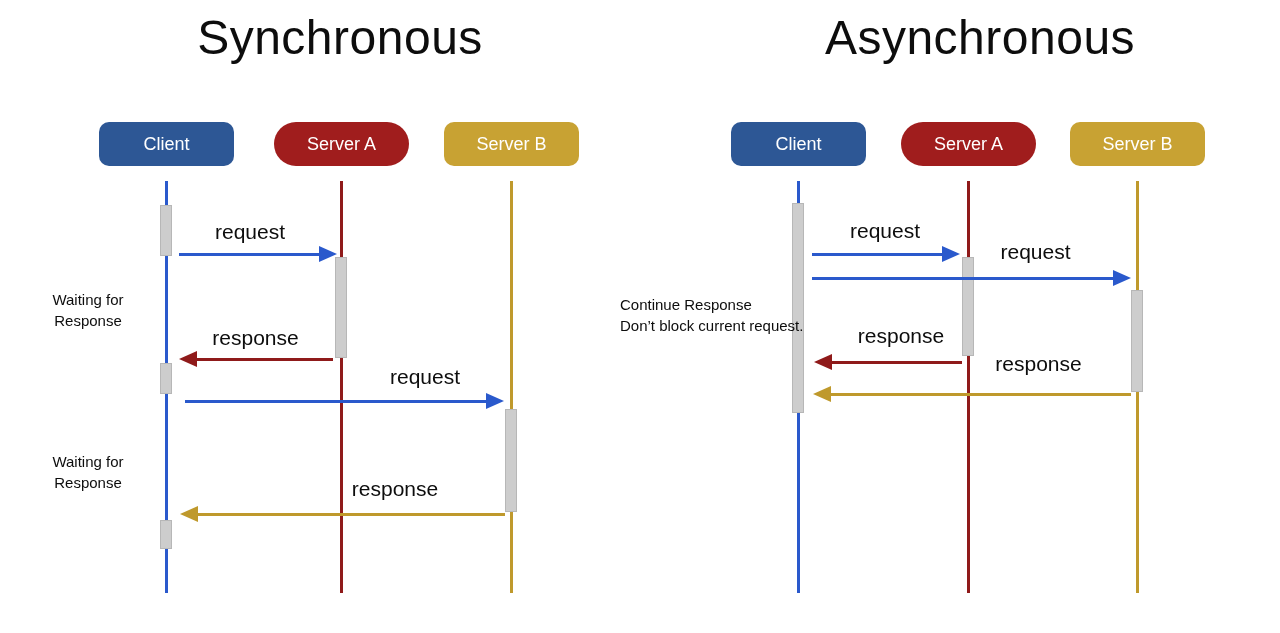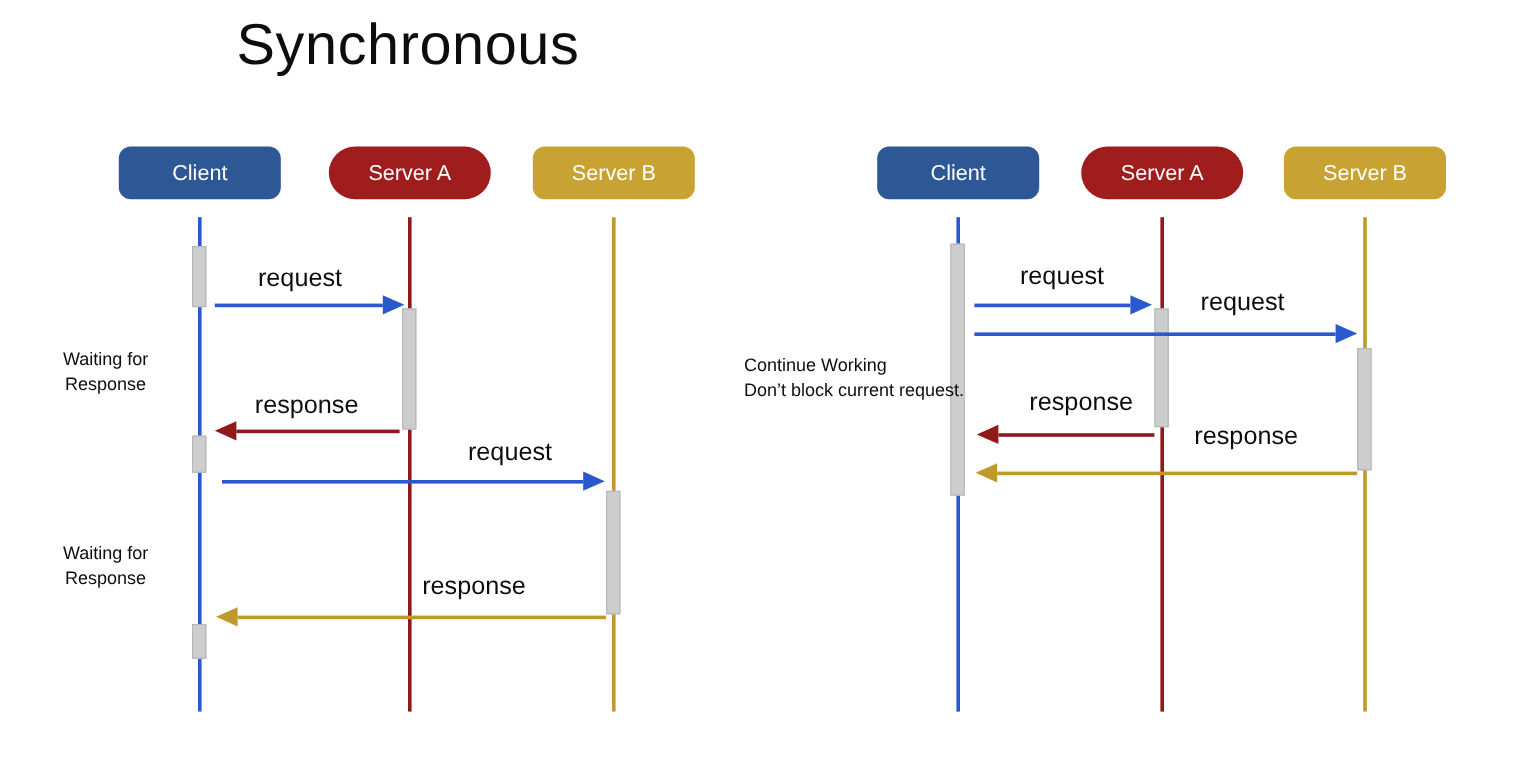"Asynchronous" div.title { html: none -> <div>Asynchronous</div> }
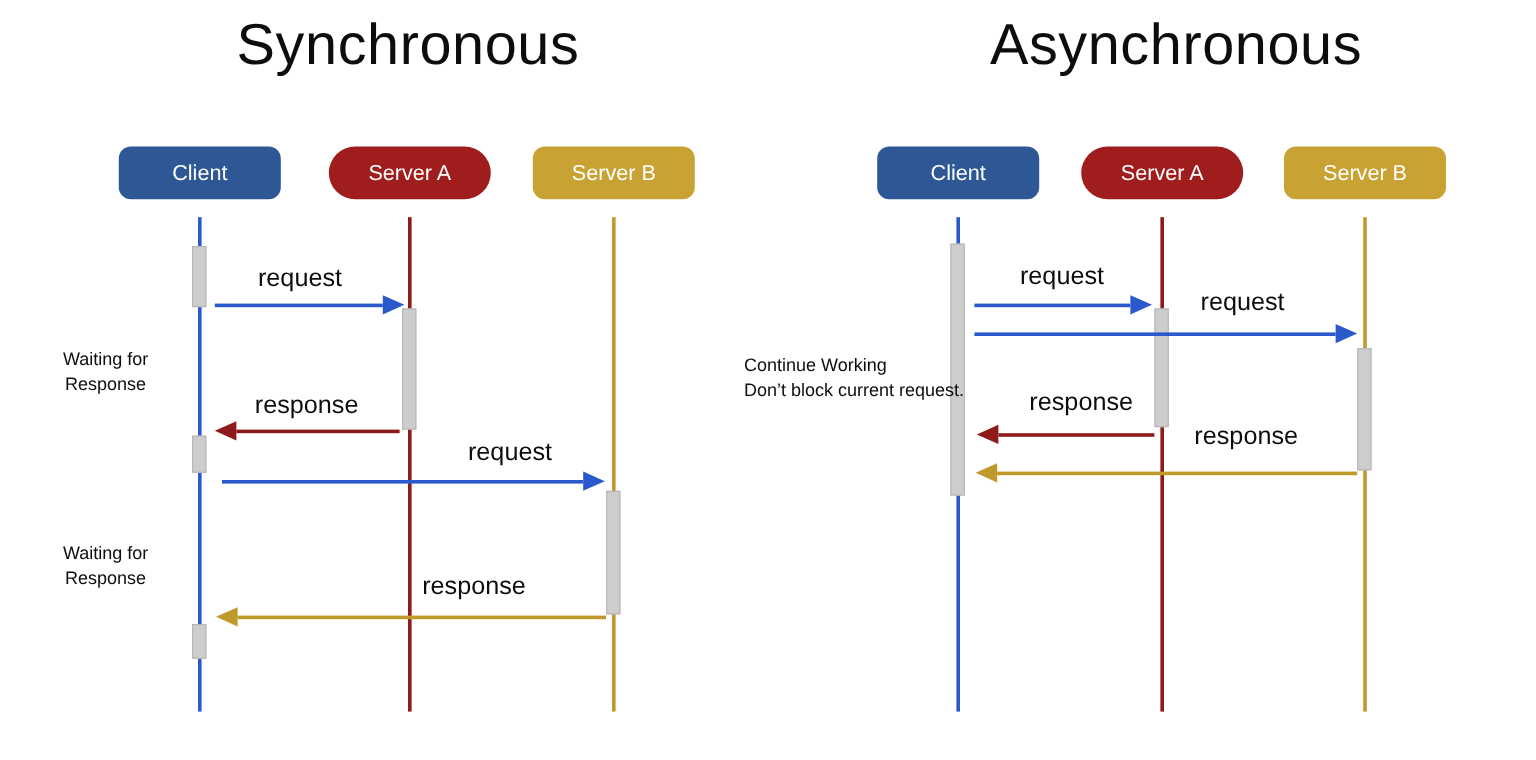"Continue Working" div { text: Working -> Response }
